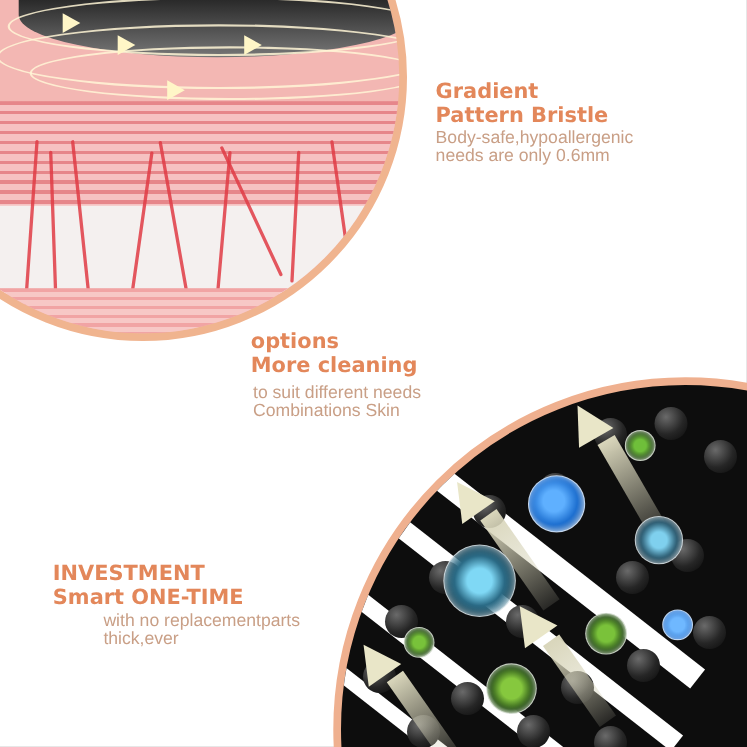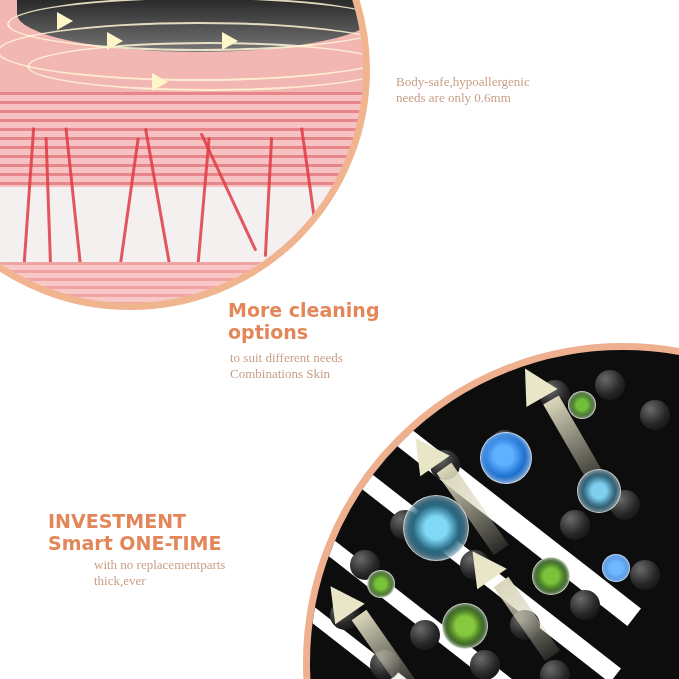"Gradient" div.title { html: none -> <div> <div>Gradient</div> <div>Pattern Bristle</div> </div> }
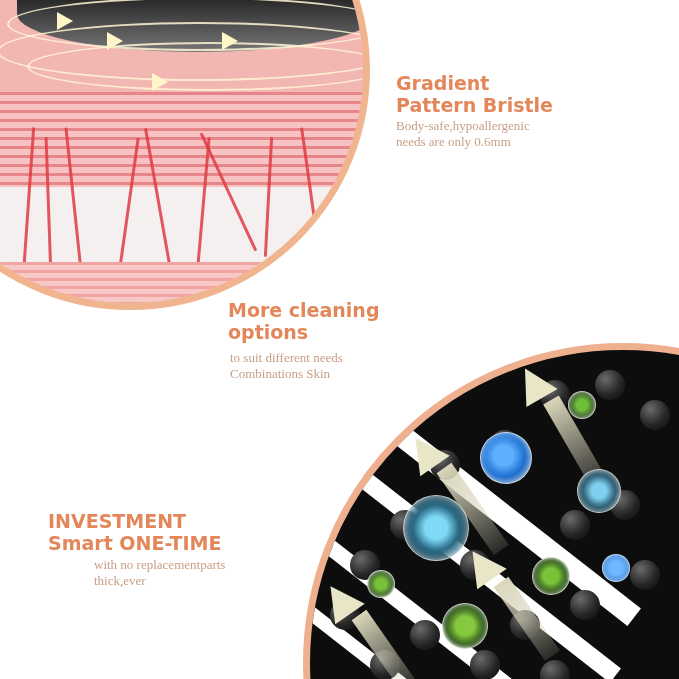"Body-safe,hypoallergenic" .desc { font-family: Liberation Serif, serif -> Liberation Sans, sans-serif; font-size: 13px -> 16px }
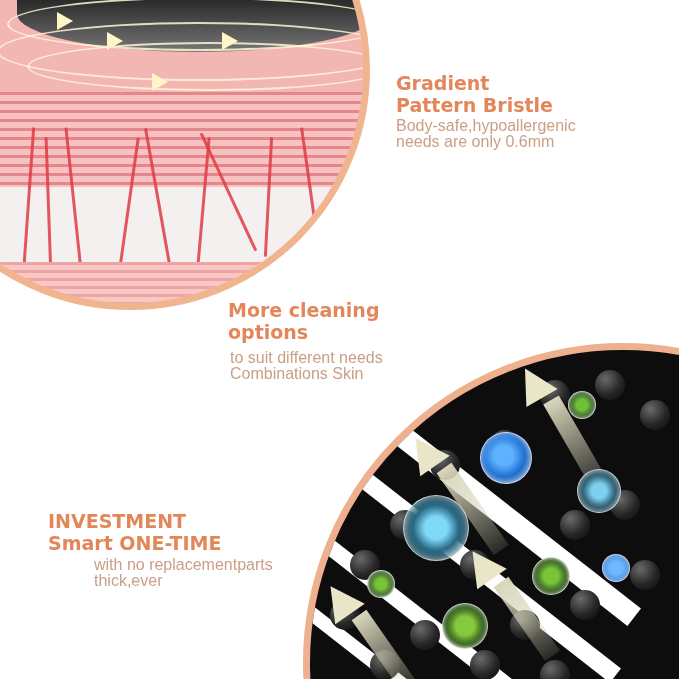"More cleaning" div { order: before "options" -> after "options" }
